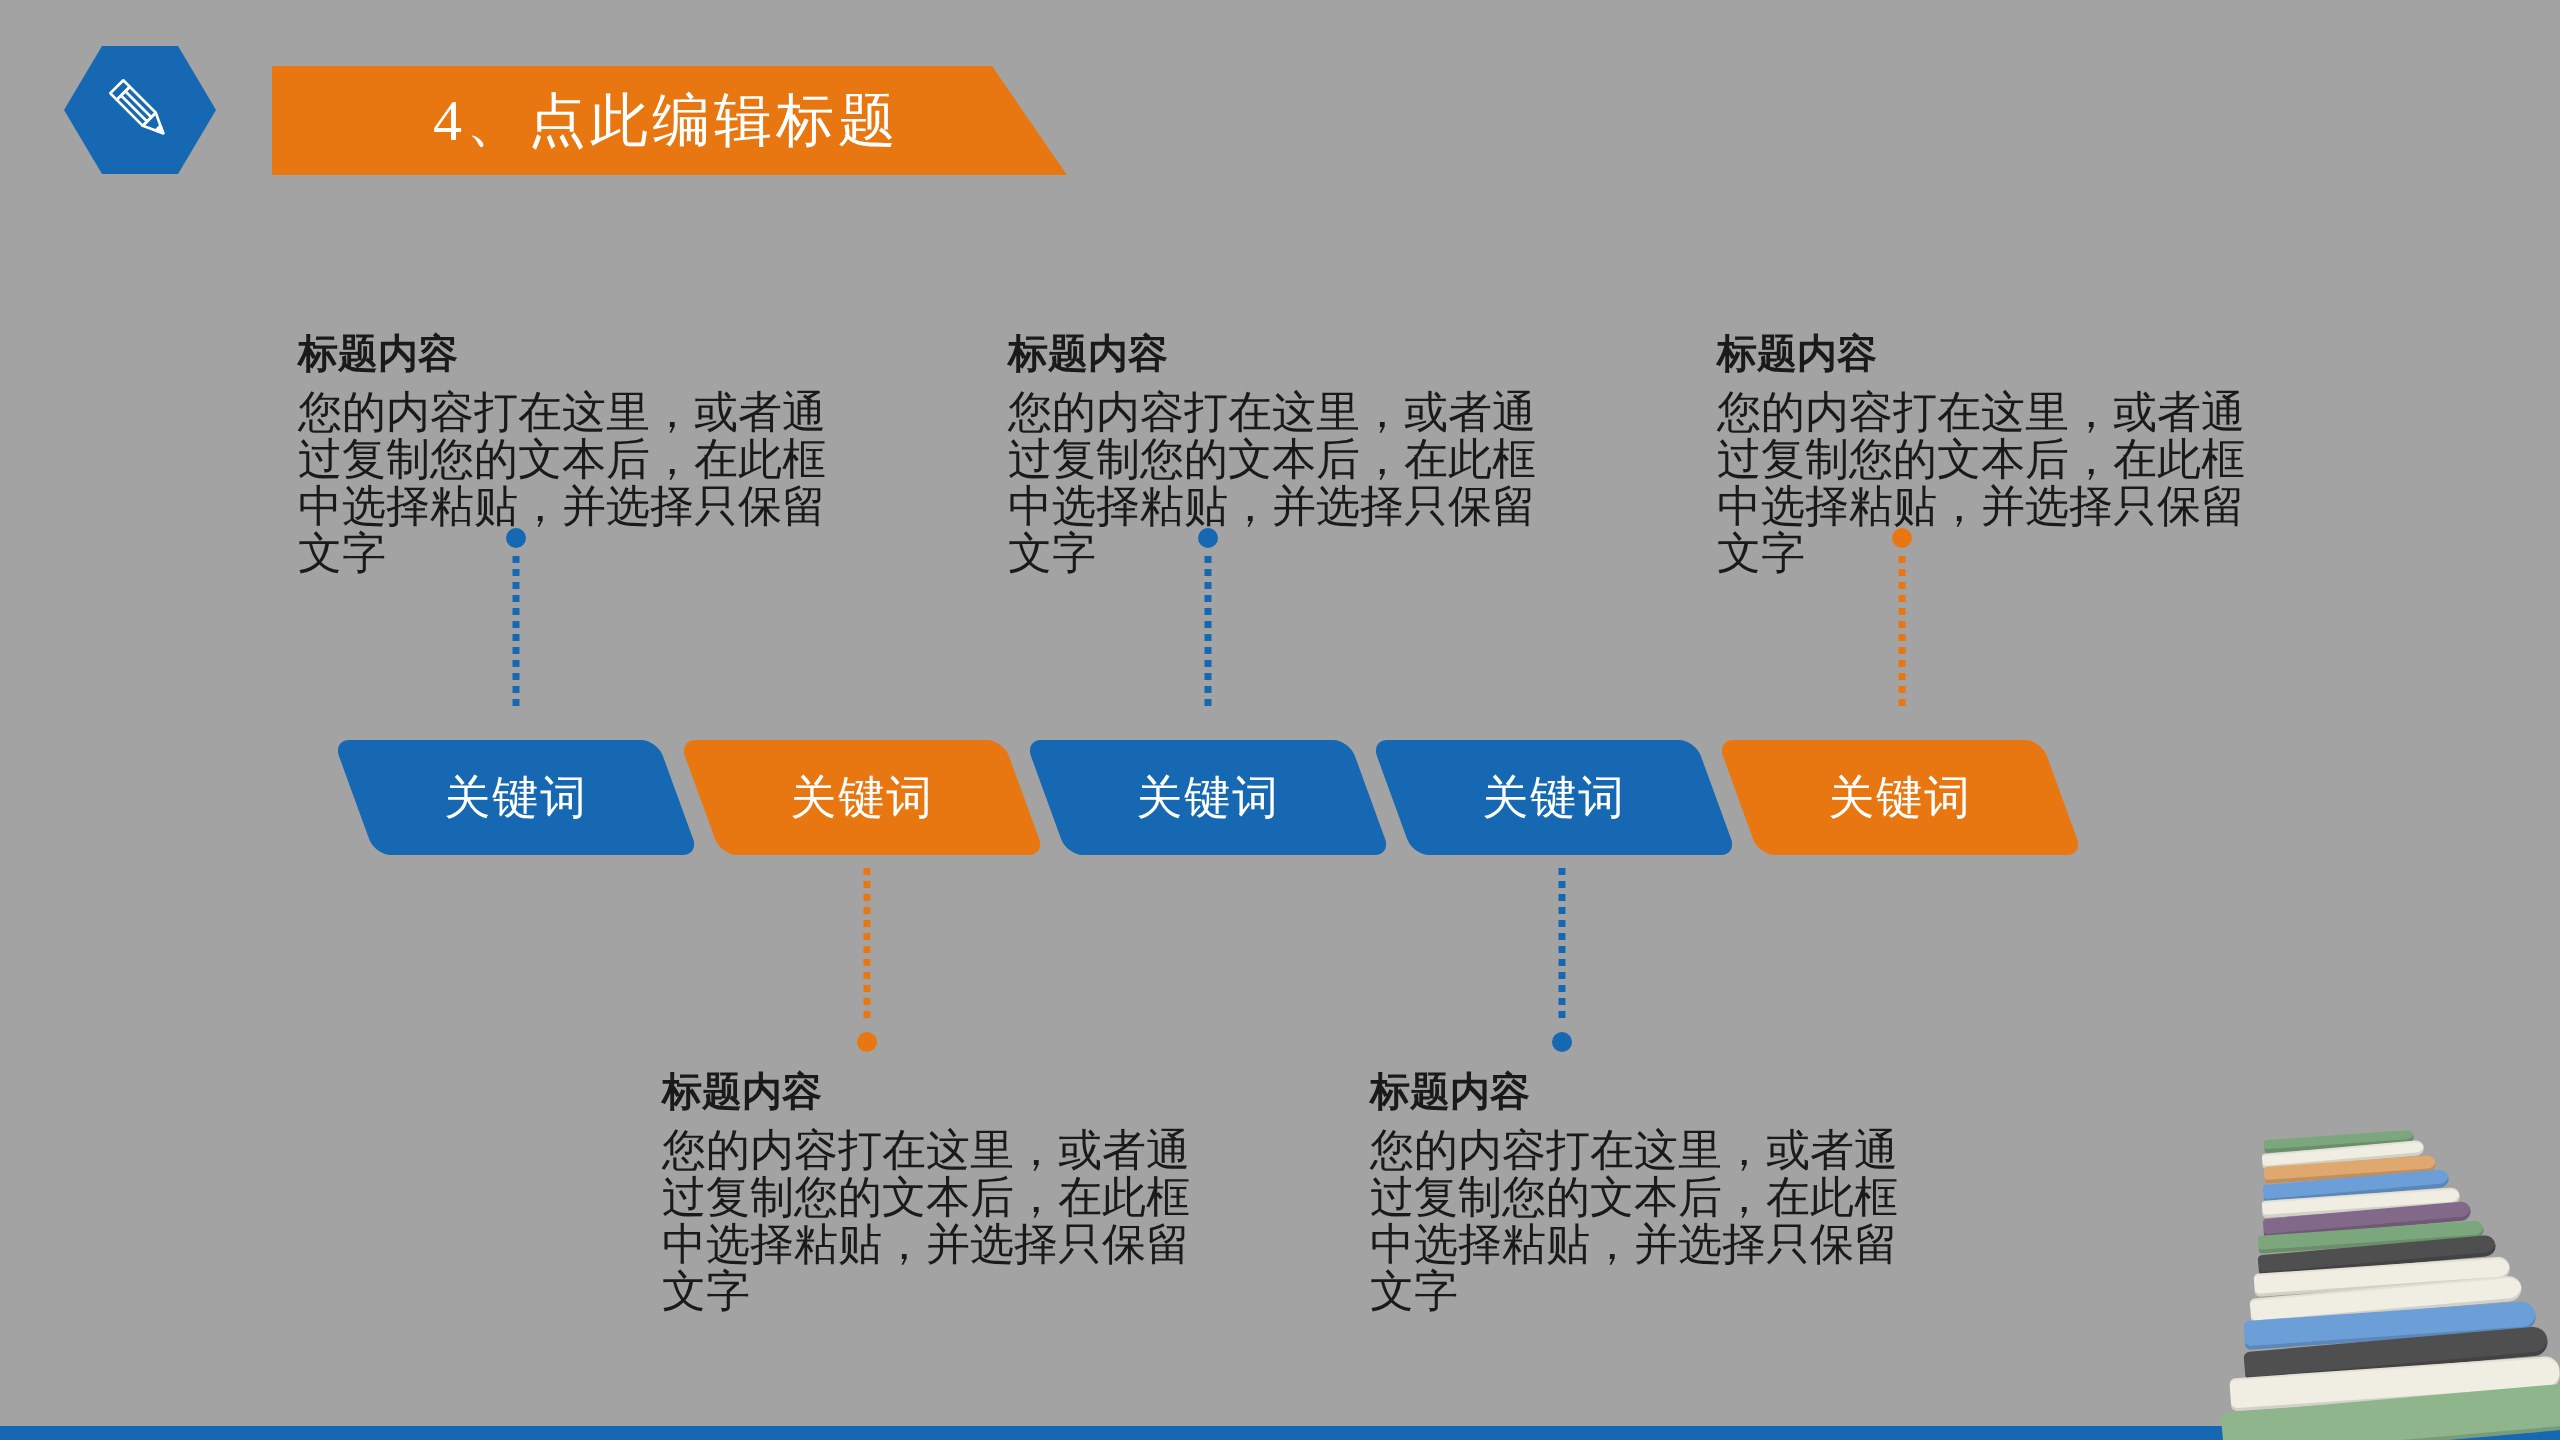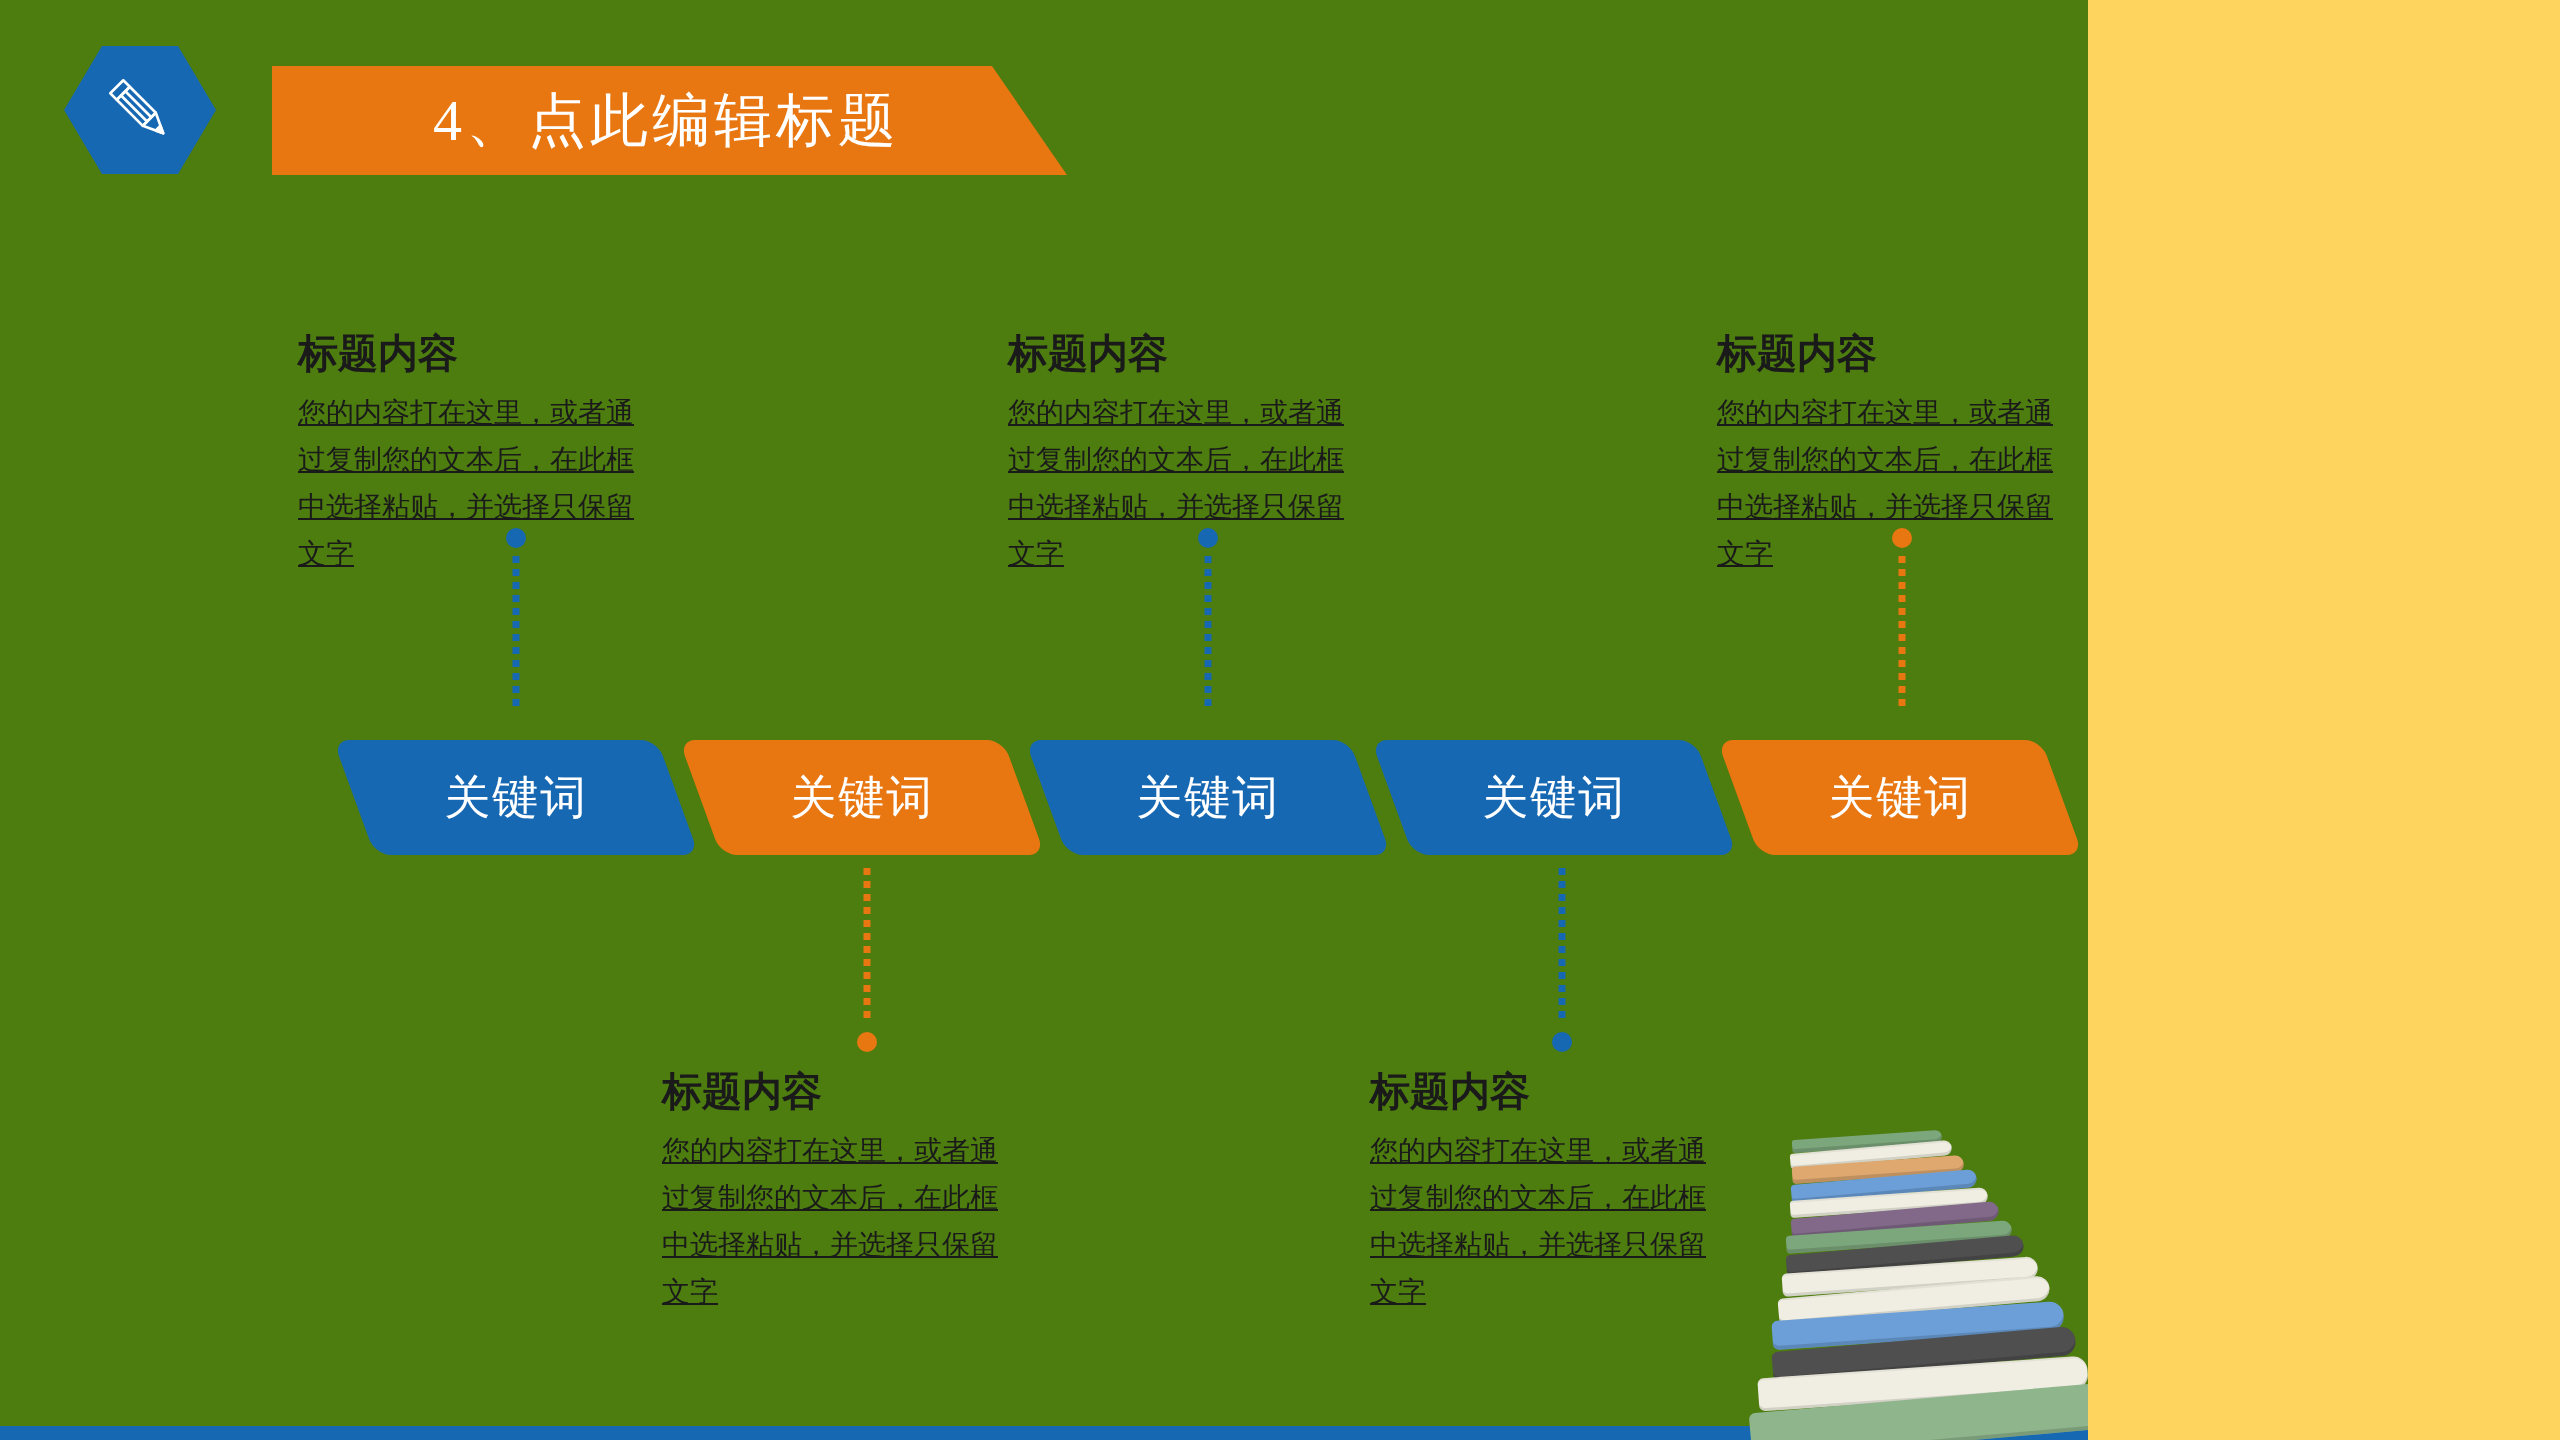"4、点此编辑标题" .slide { background: #4d7c0f -> #a3a3a3; width: 2088px -> 2560px }
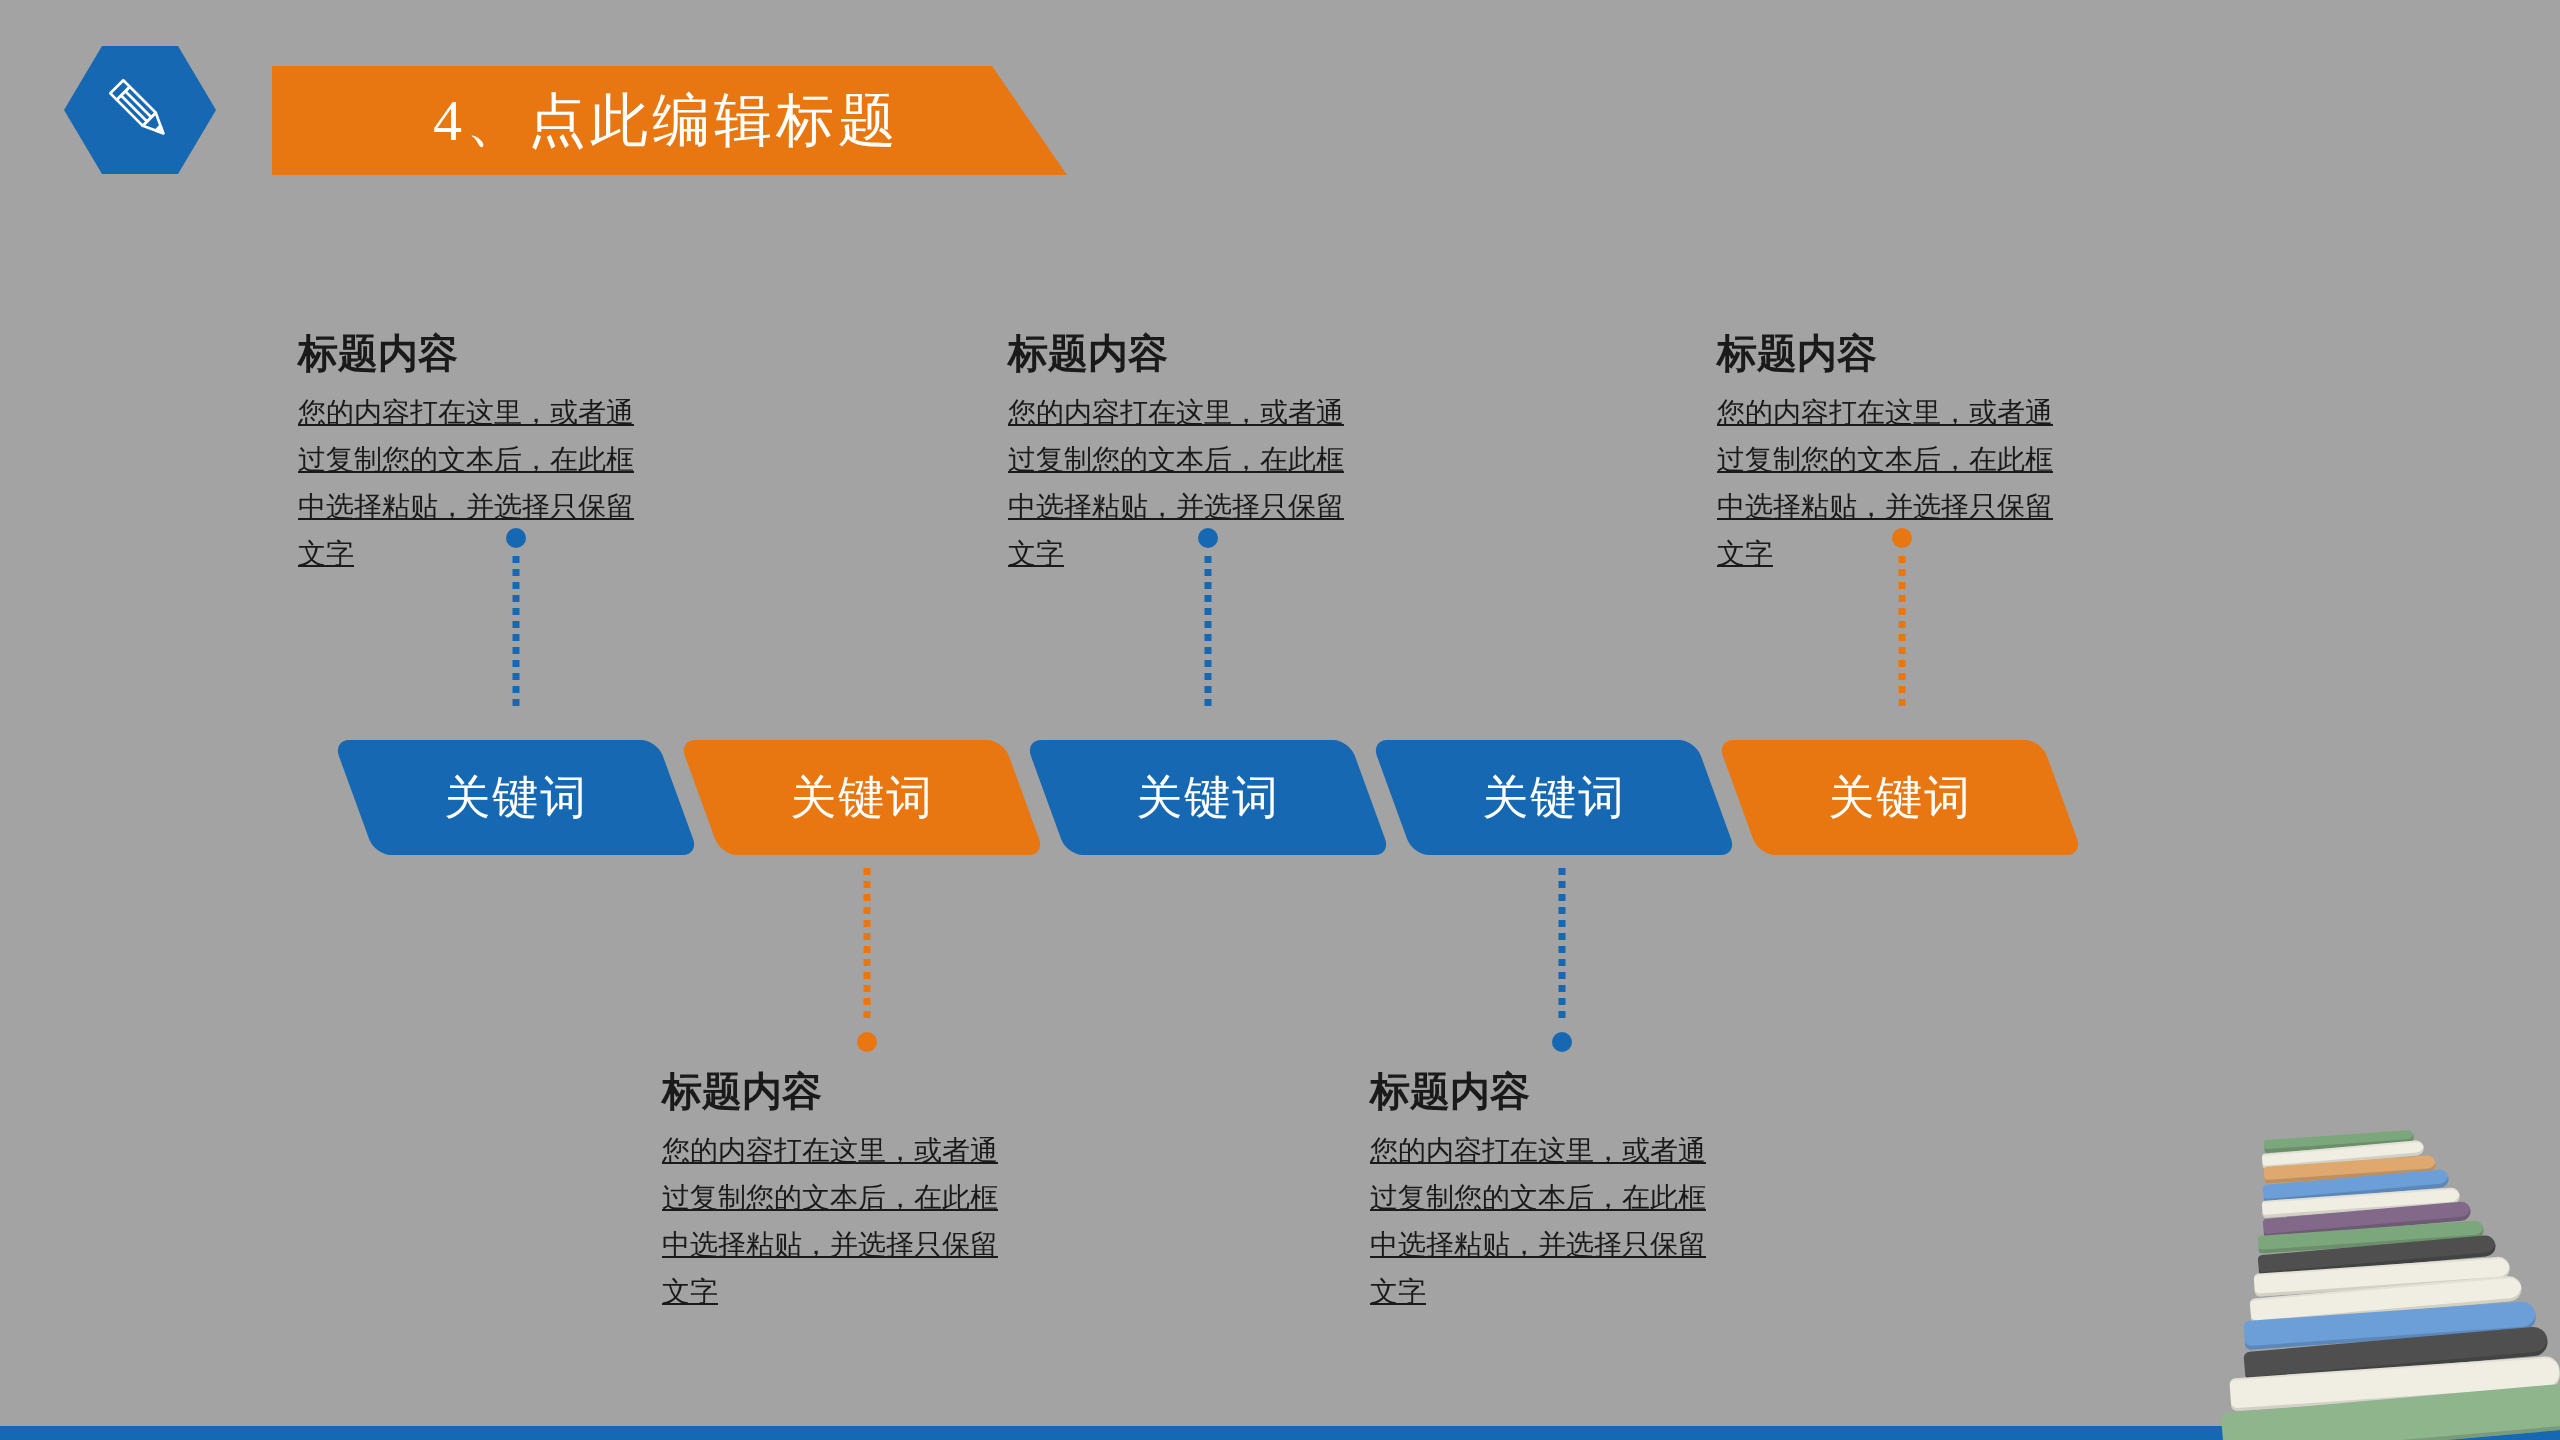"您的内容打在这里，或者通" .tblock .line { font-size: 28px -> 44px; text-decoration: underline -> none }
